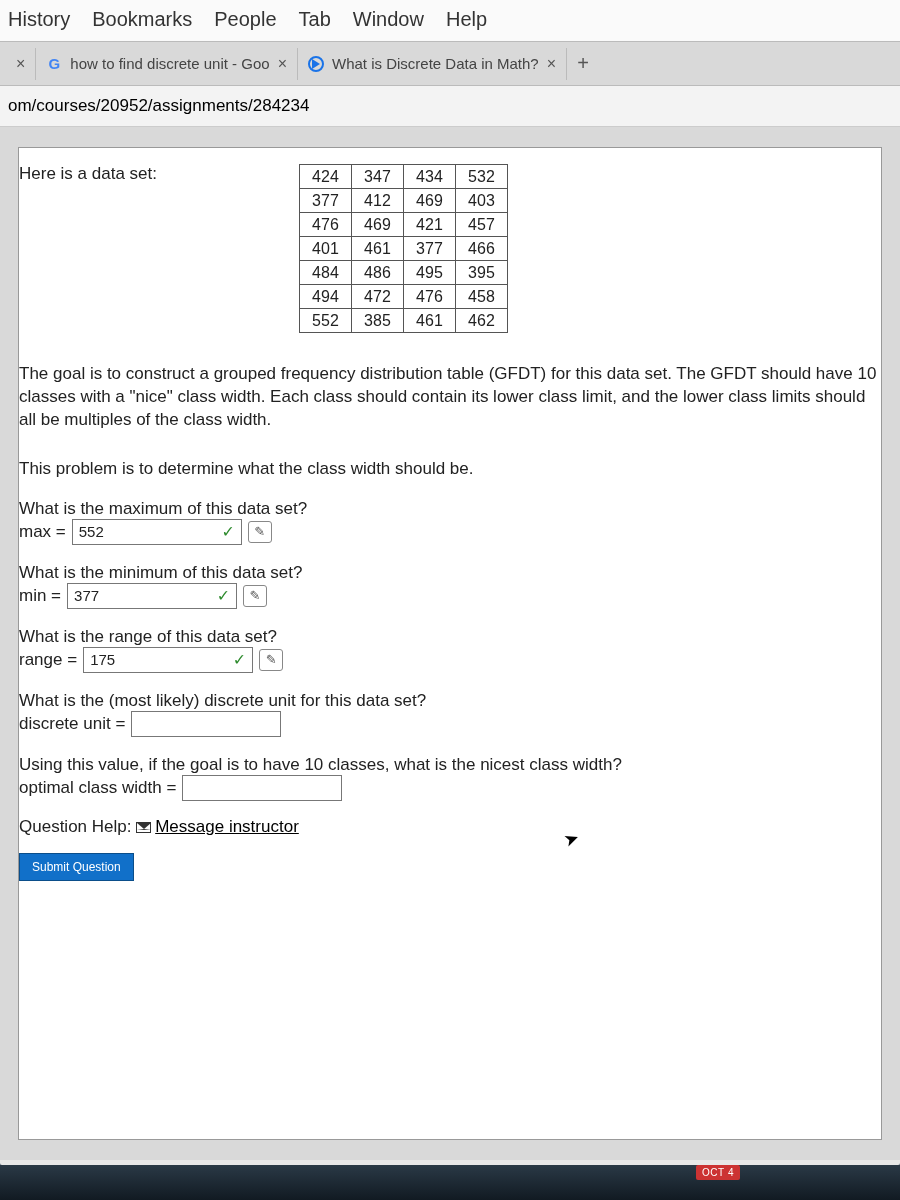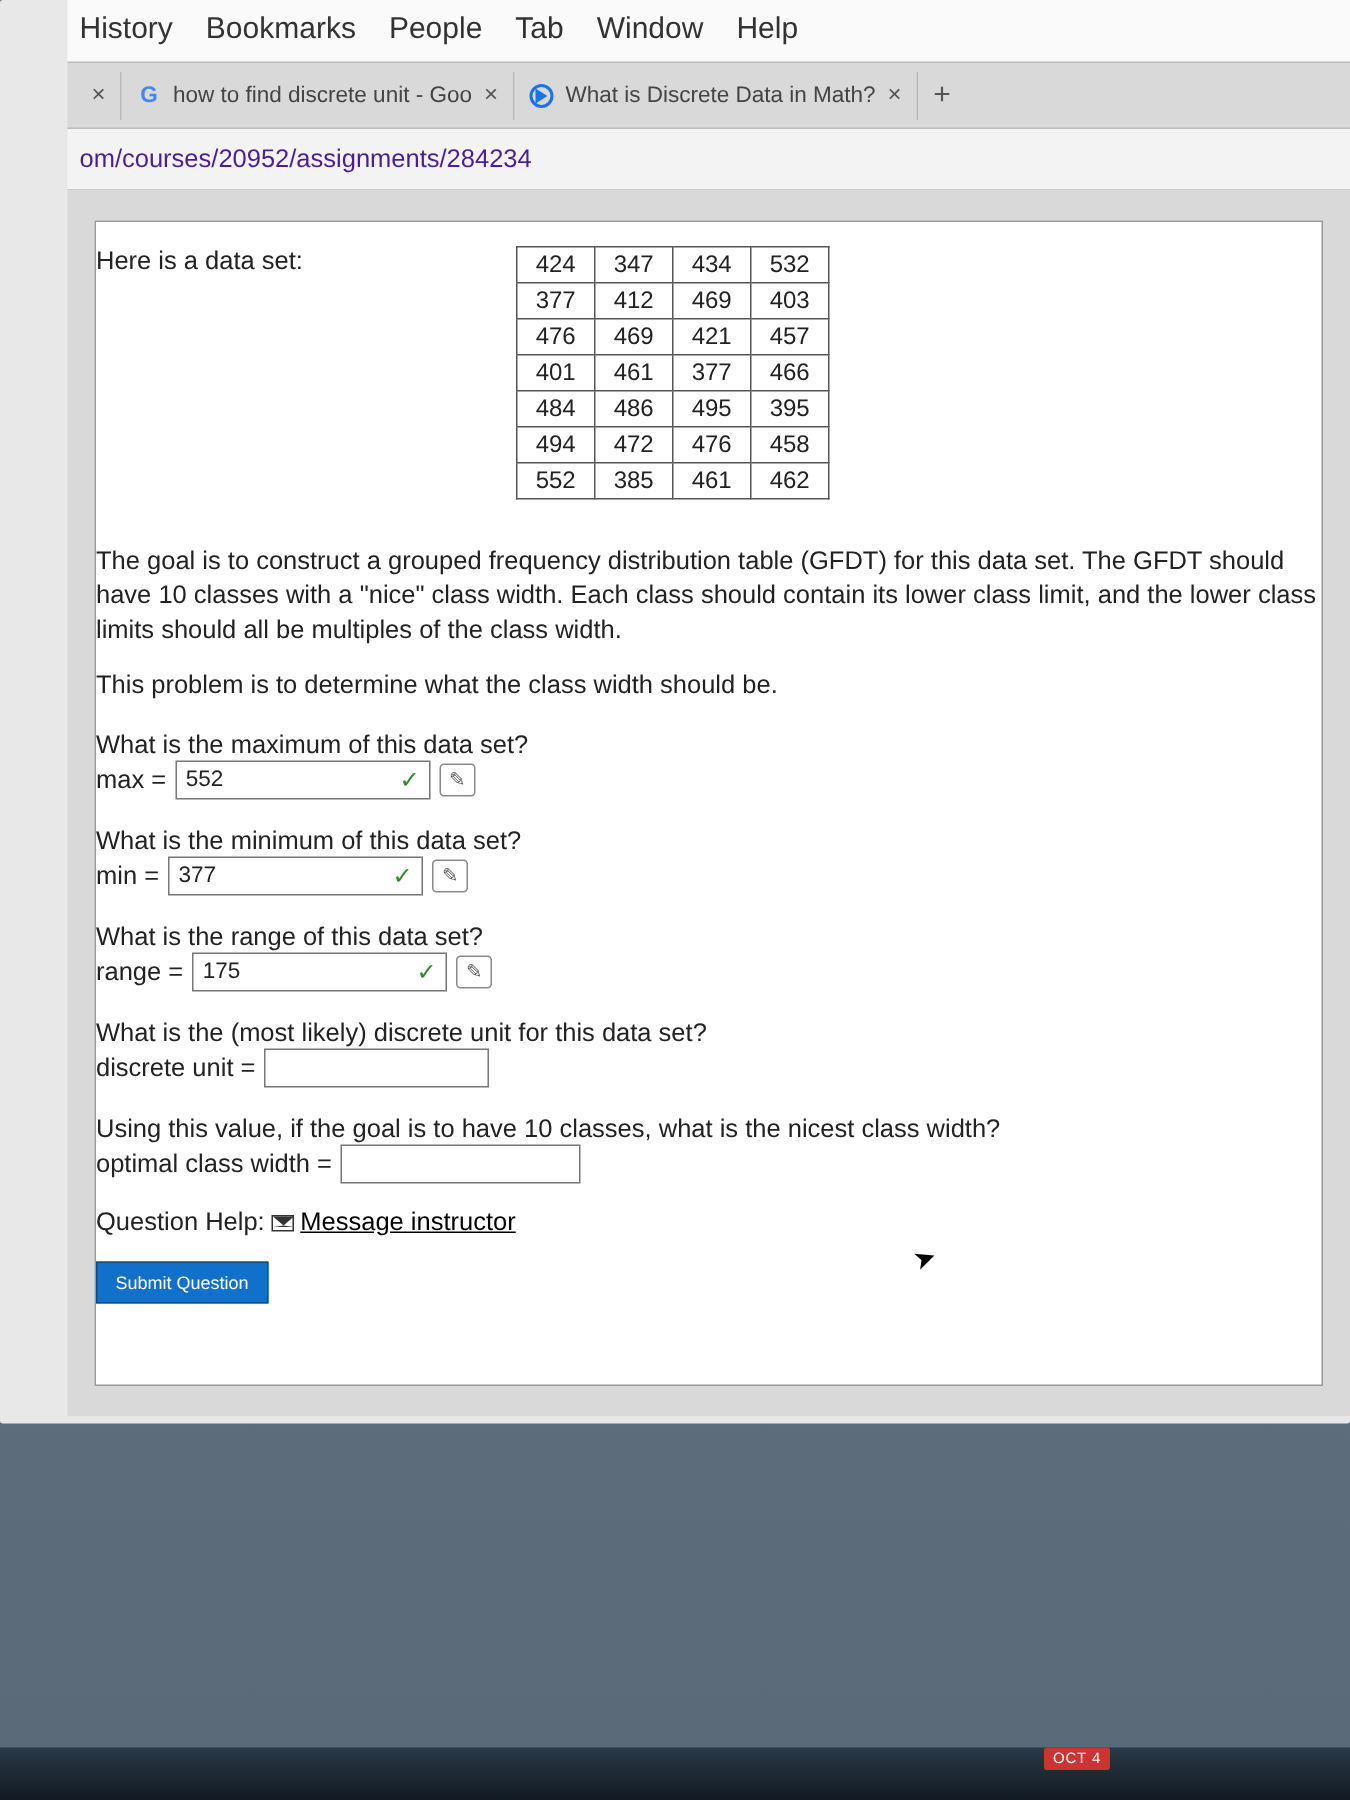"History" .browser { height: 949px -> 1165px; padding-left: 45px -> none }
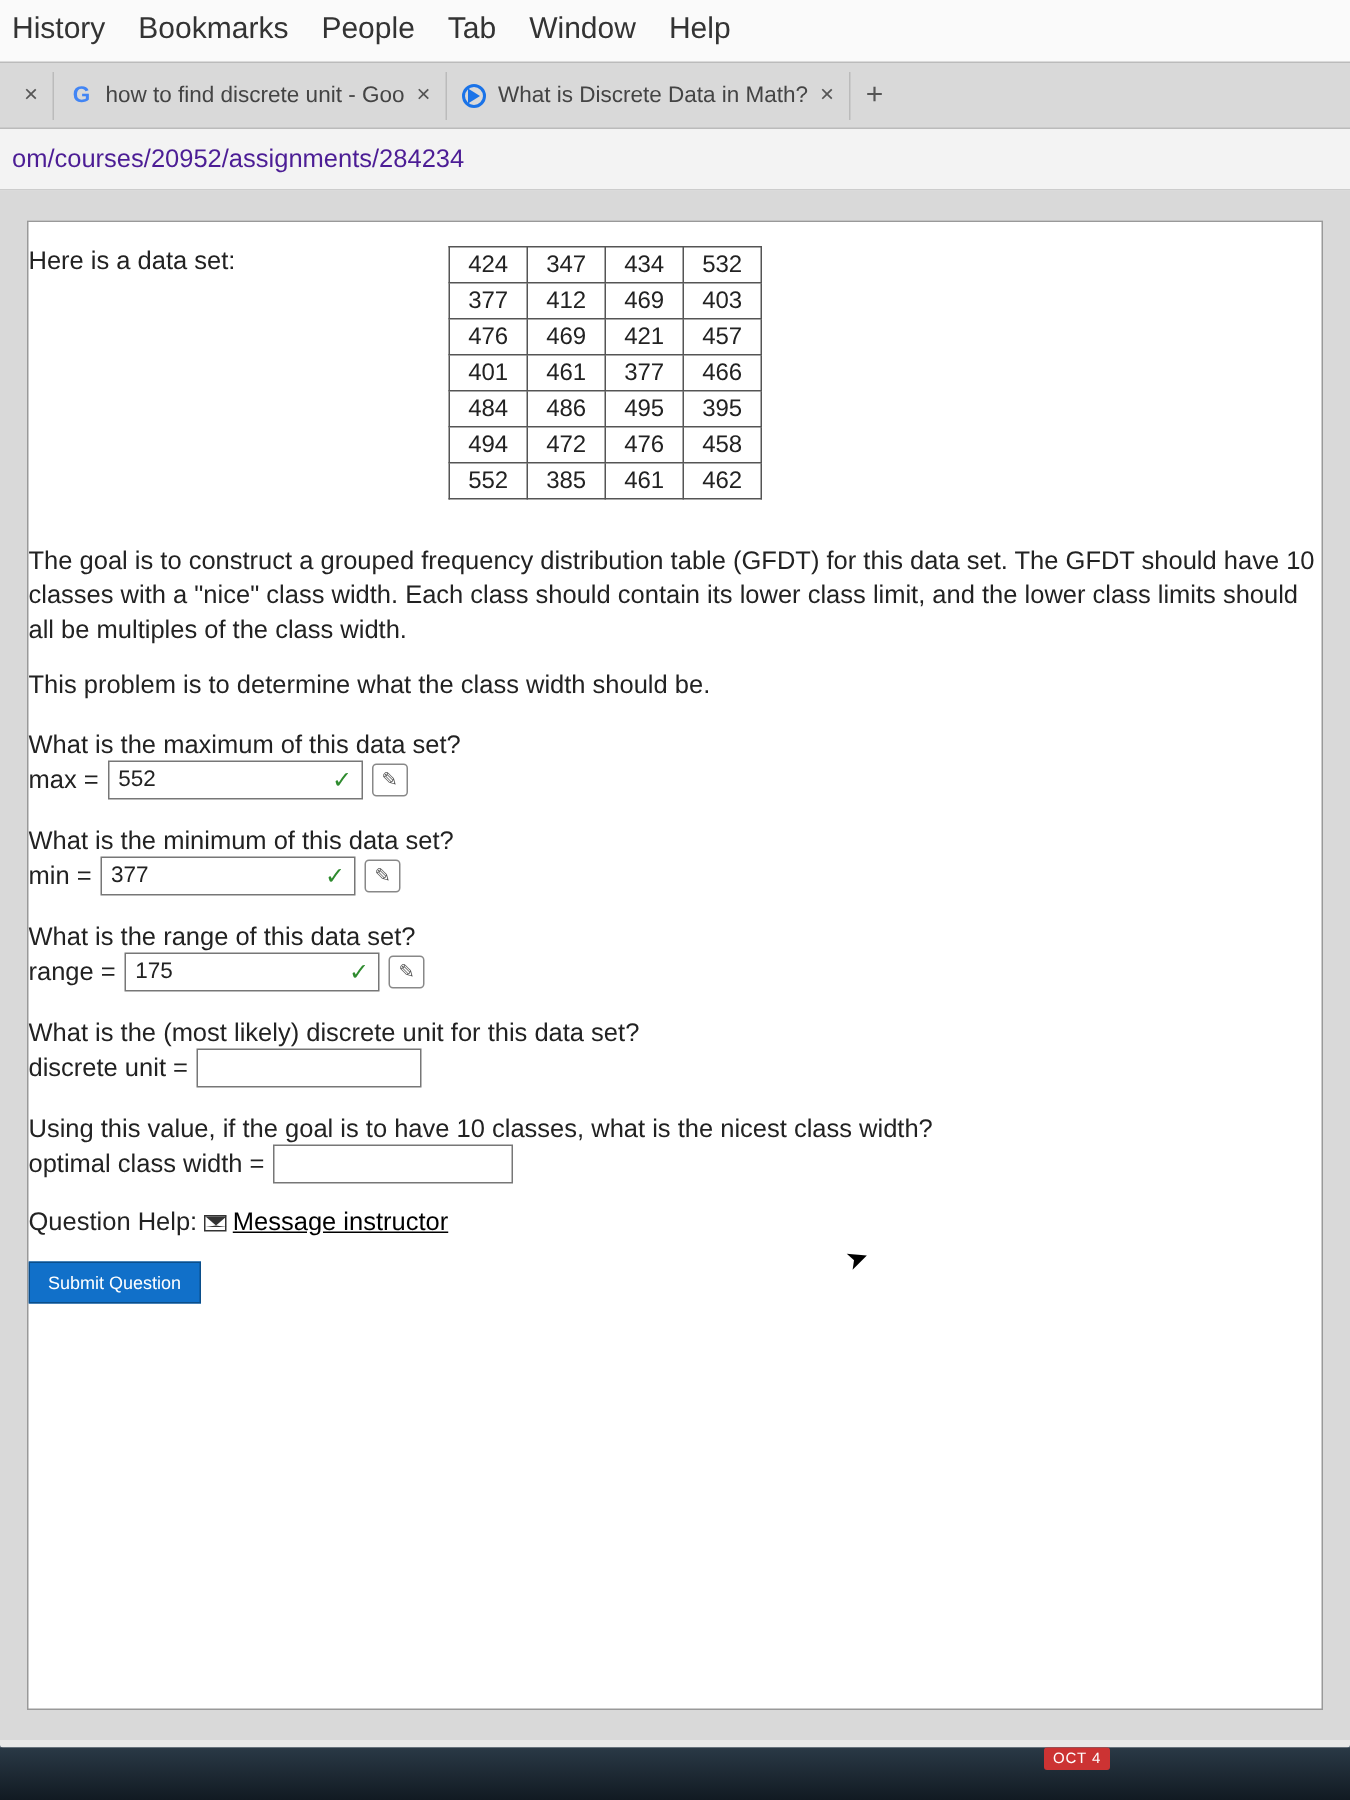"om/courses/20952/assignments/284234" .addrbar { color: #4c1d95 -> #000000 }
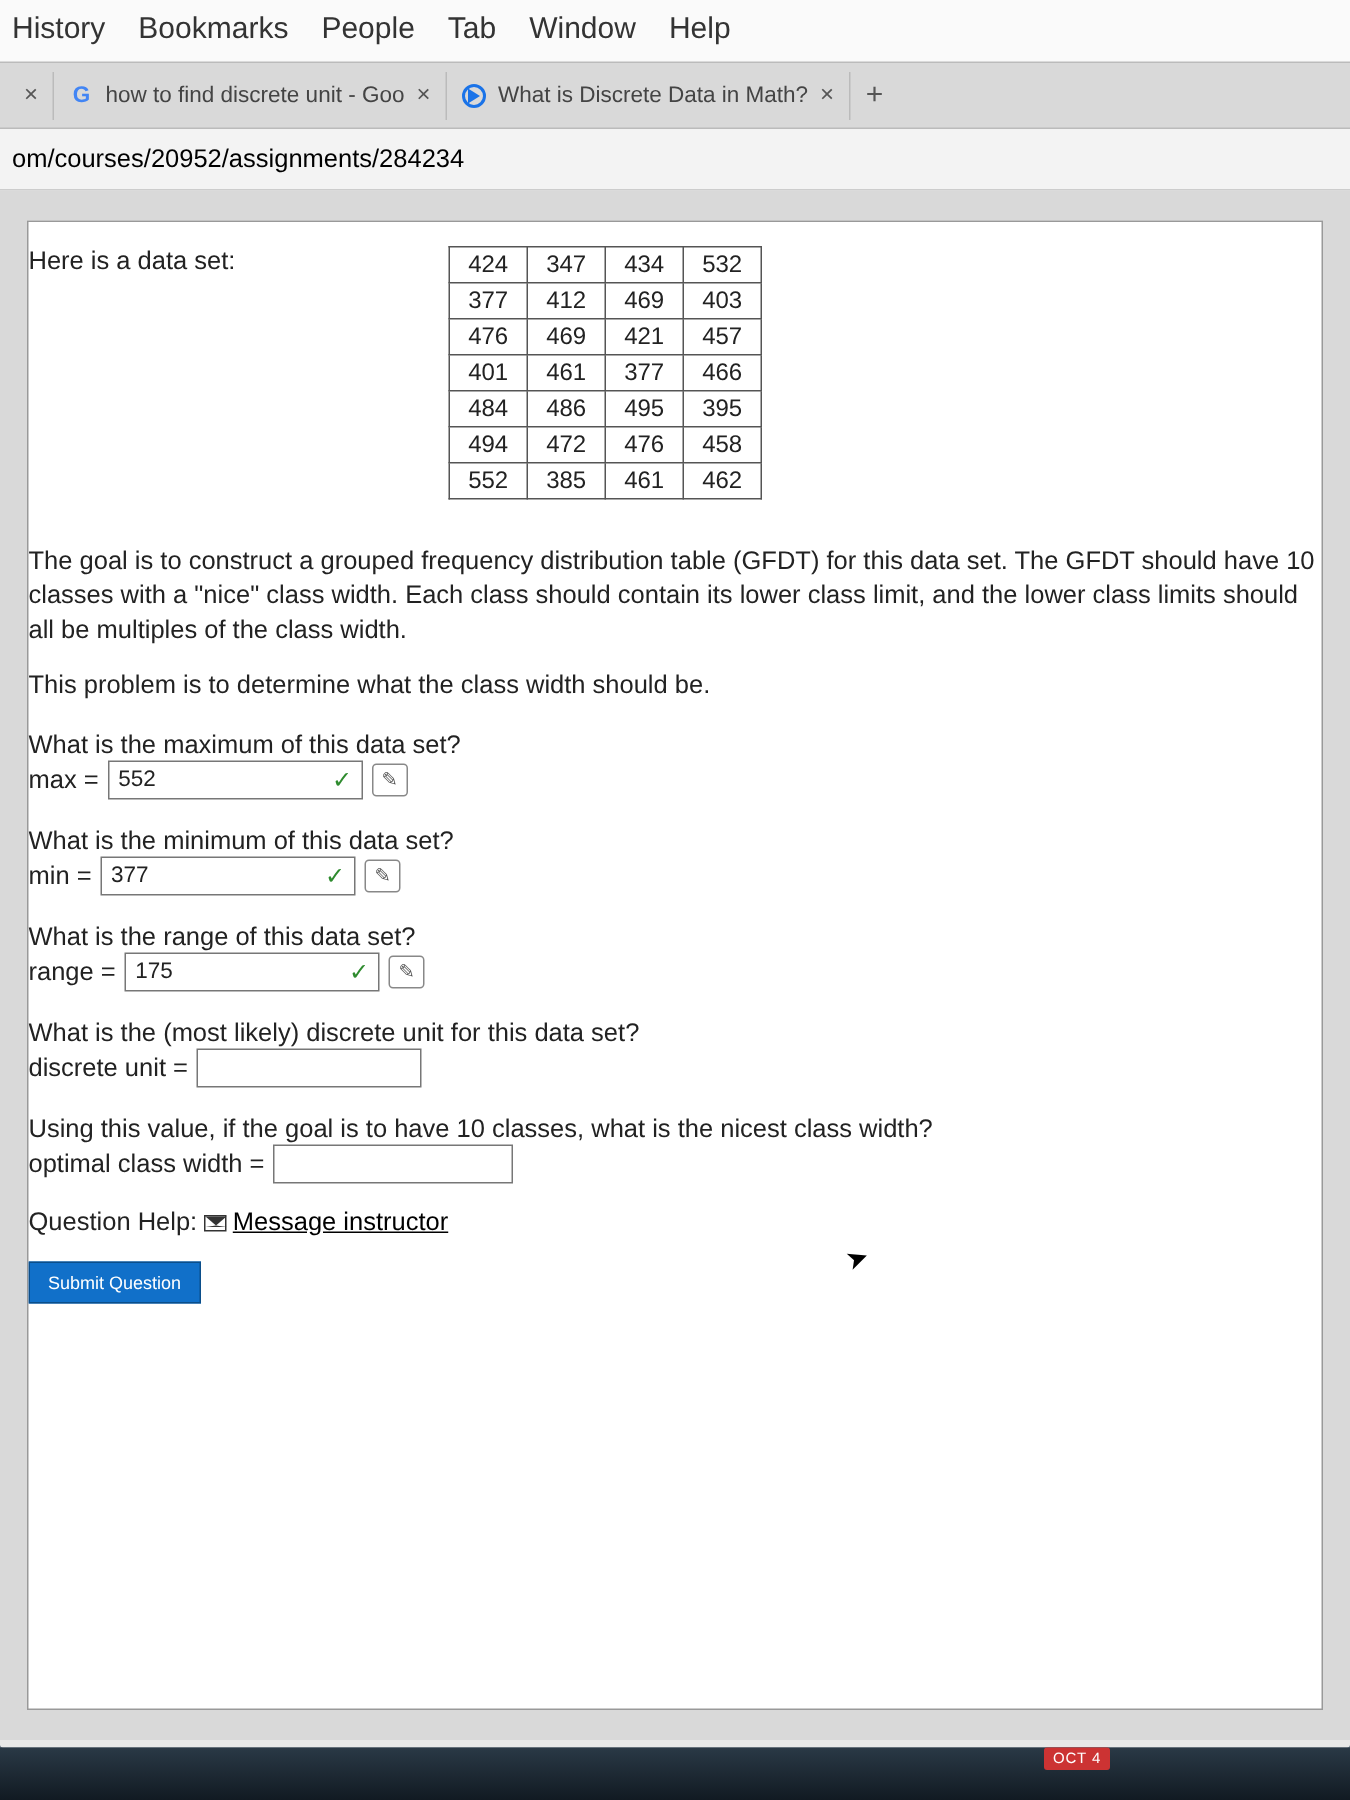"This problem is to determine" div.para { margin-top: 14px -> 26px }
